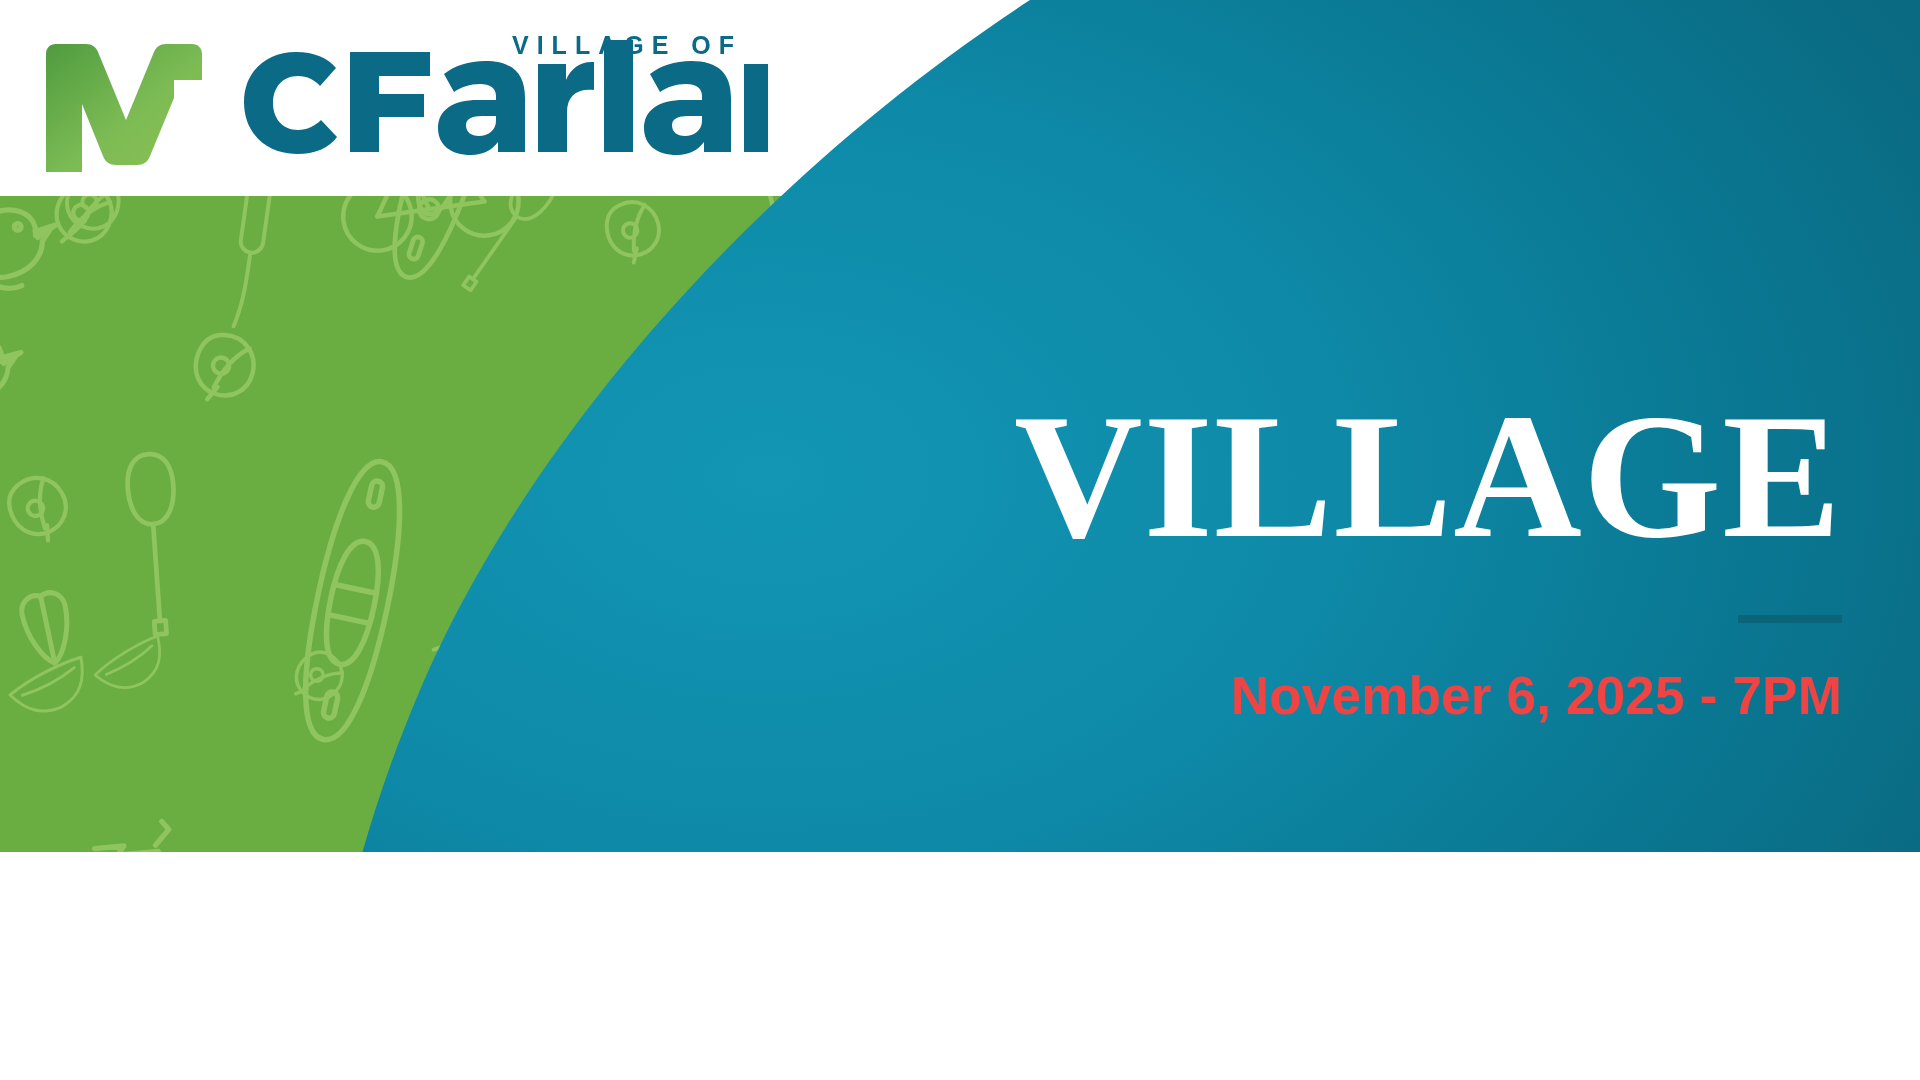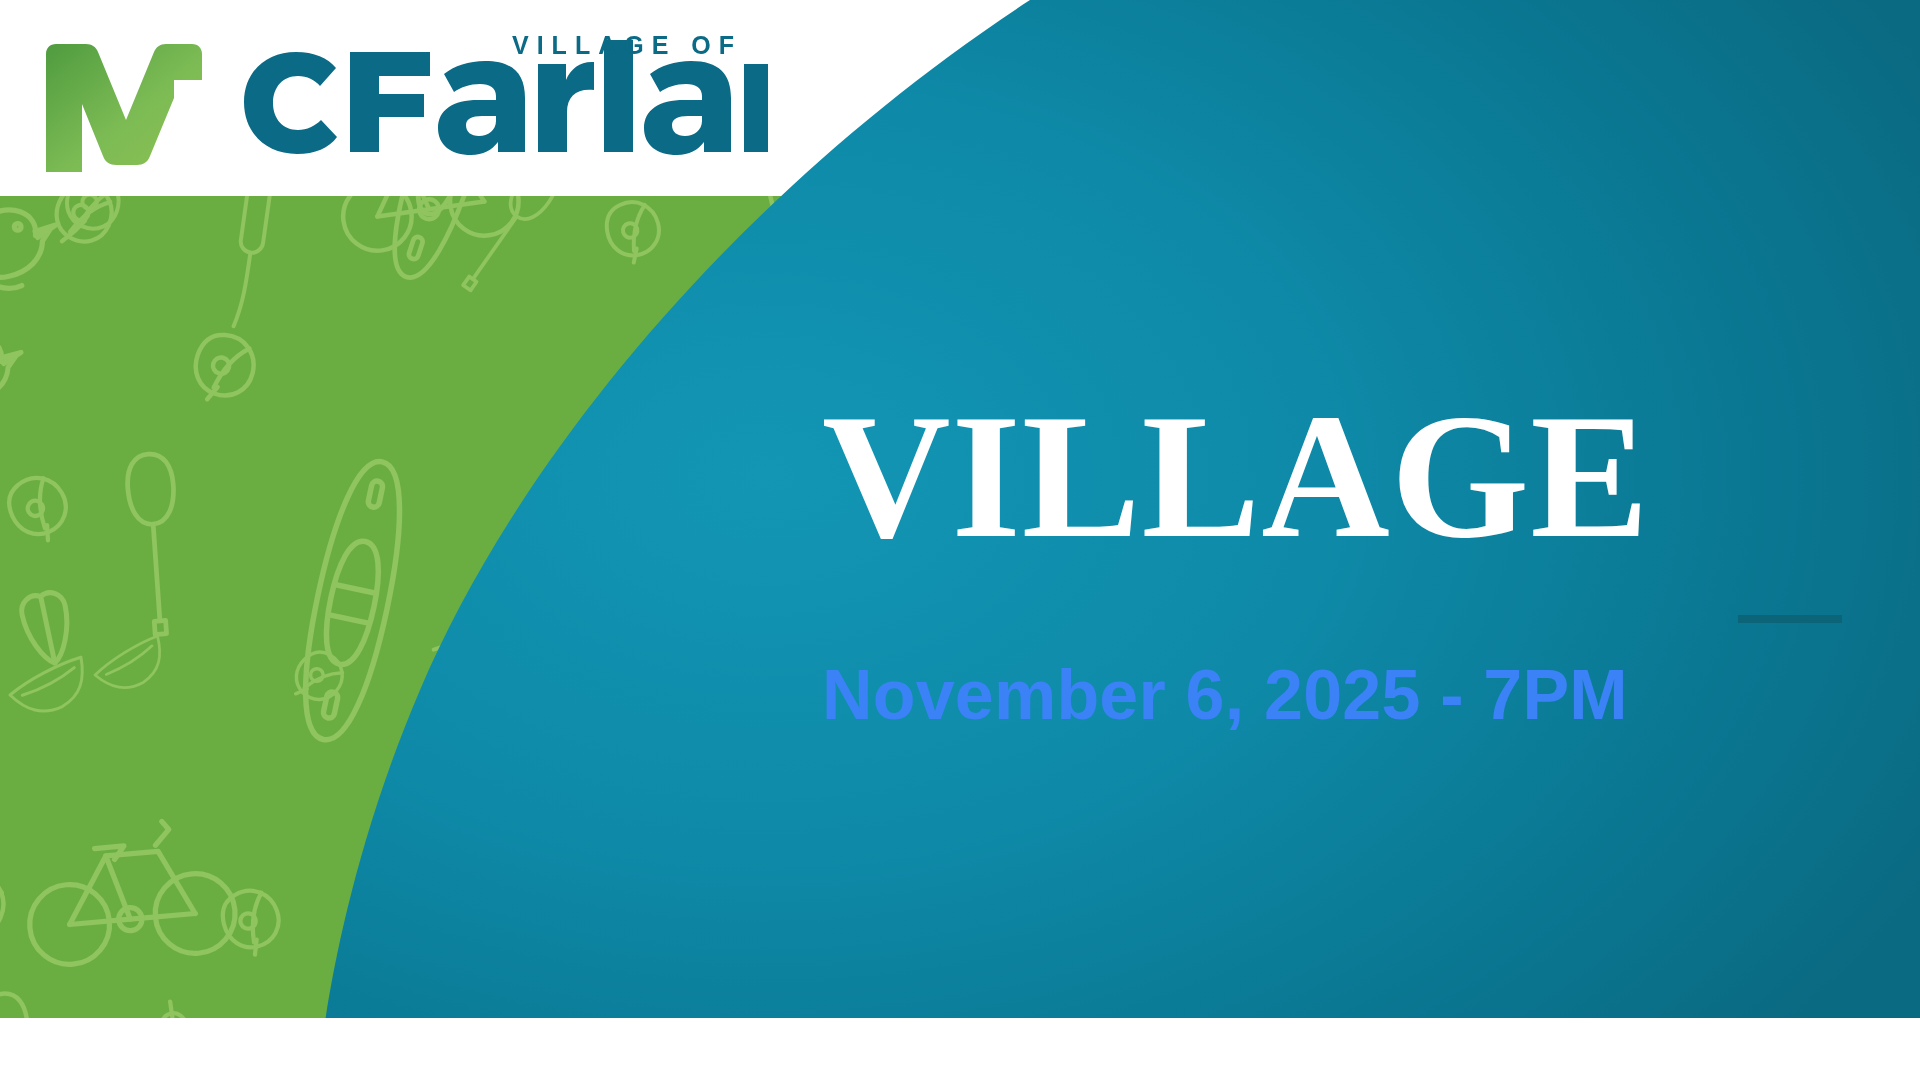"VILLAGE OF" #stage { height: 1018px -> 852px }
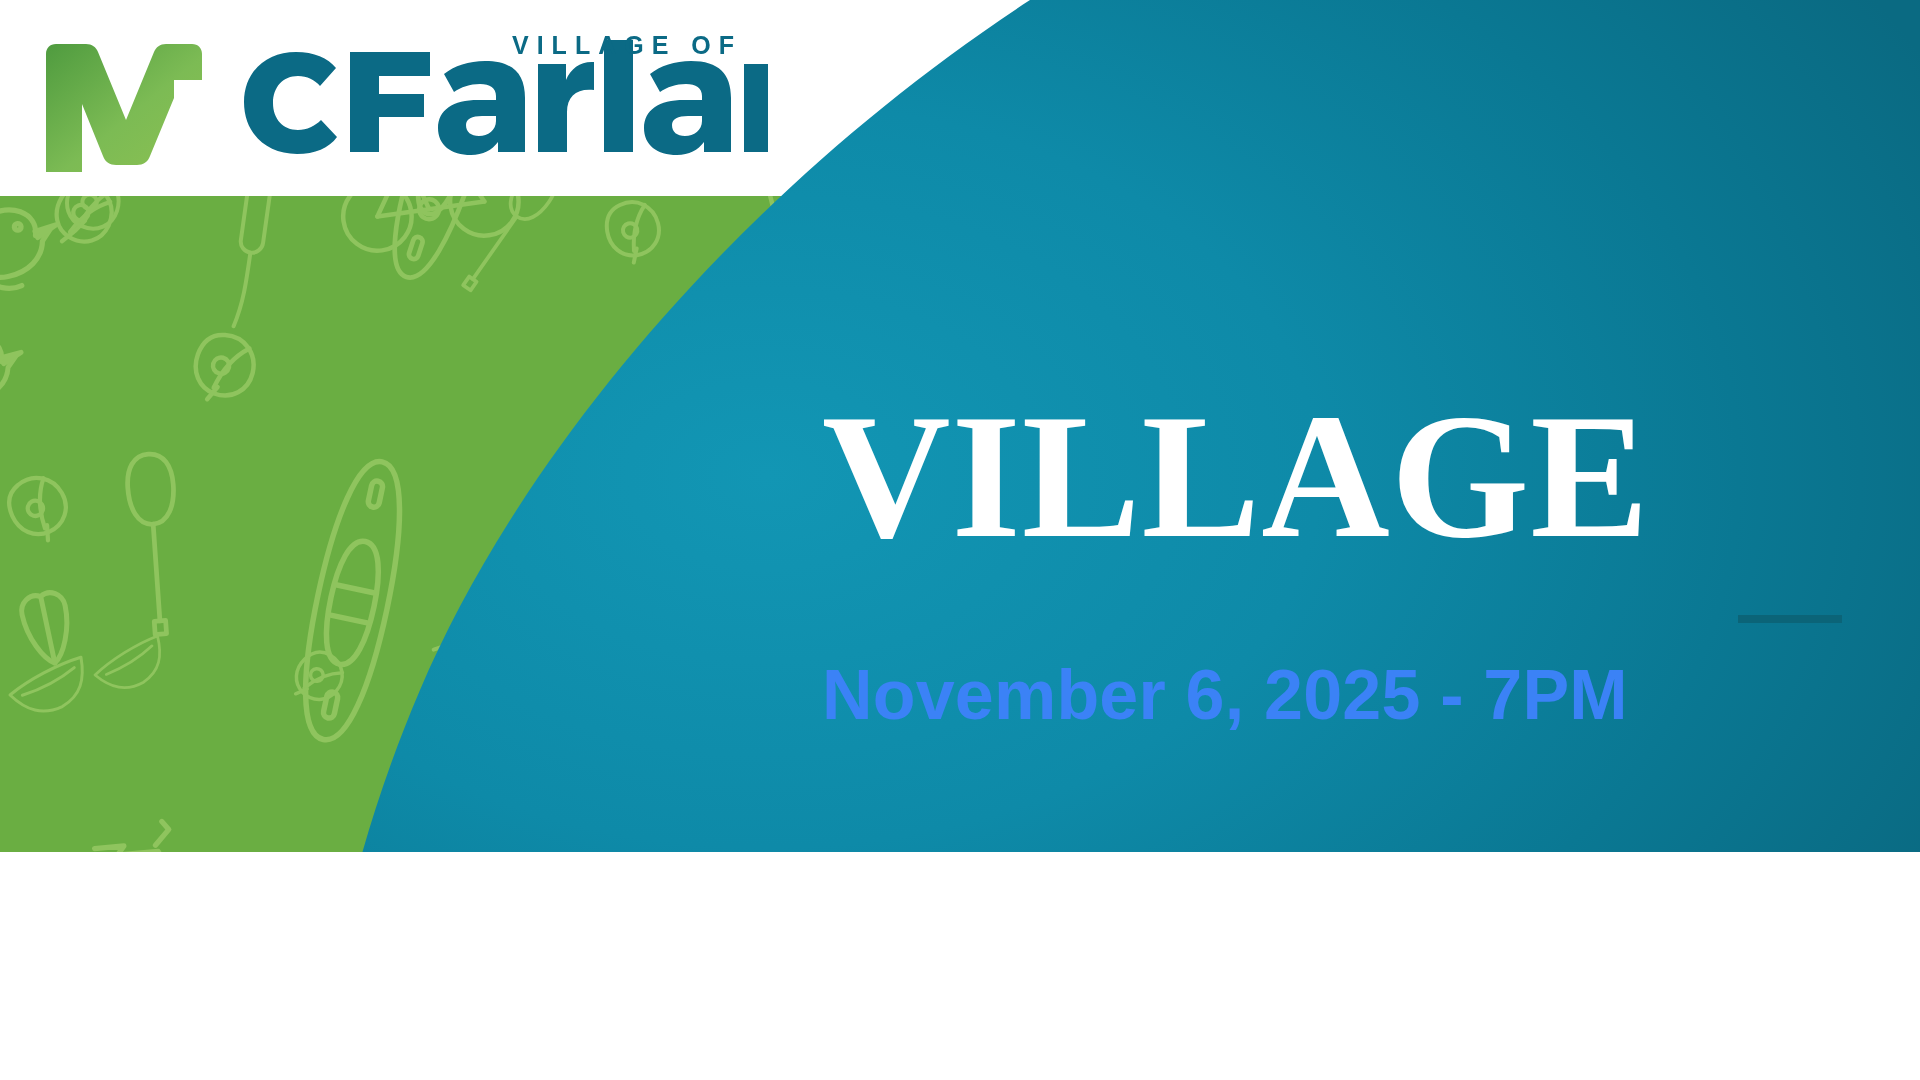"VILLAGE" .content { text-align: none -> right }
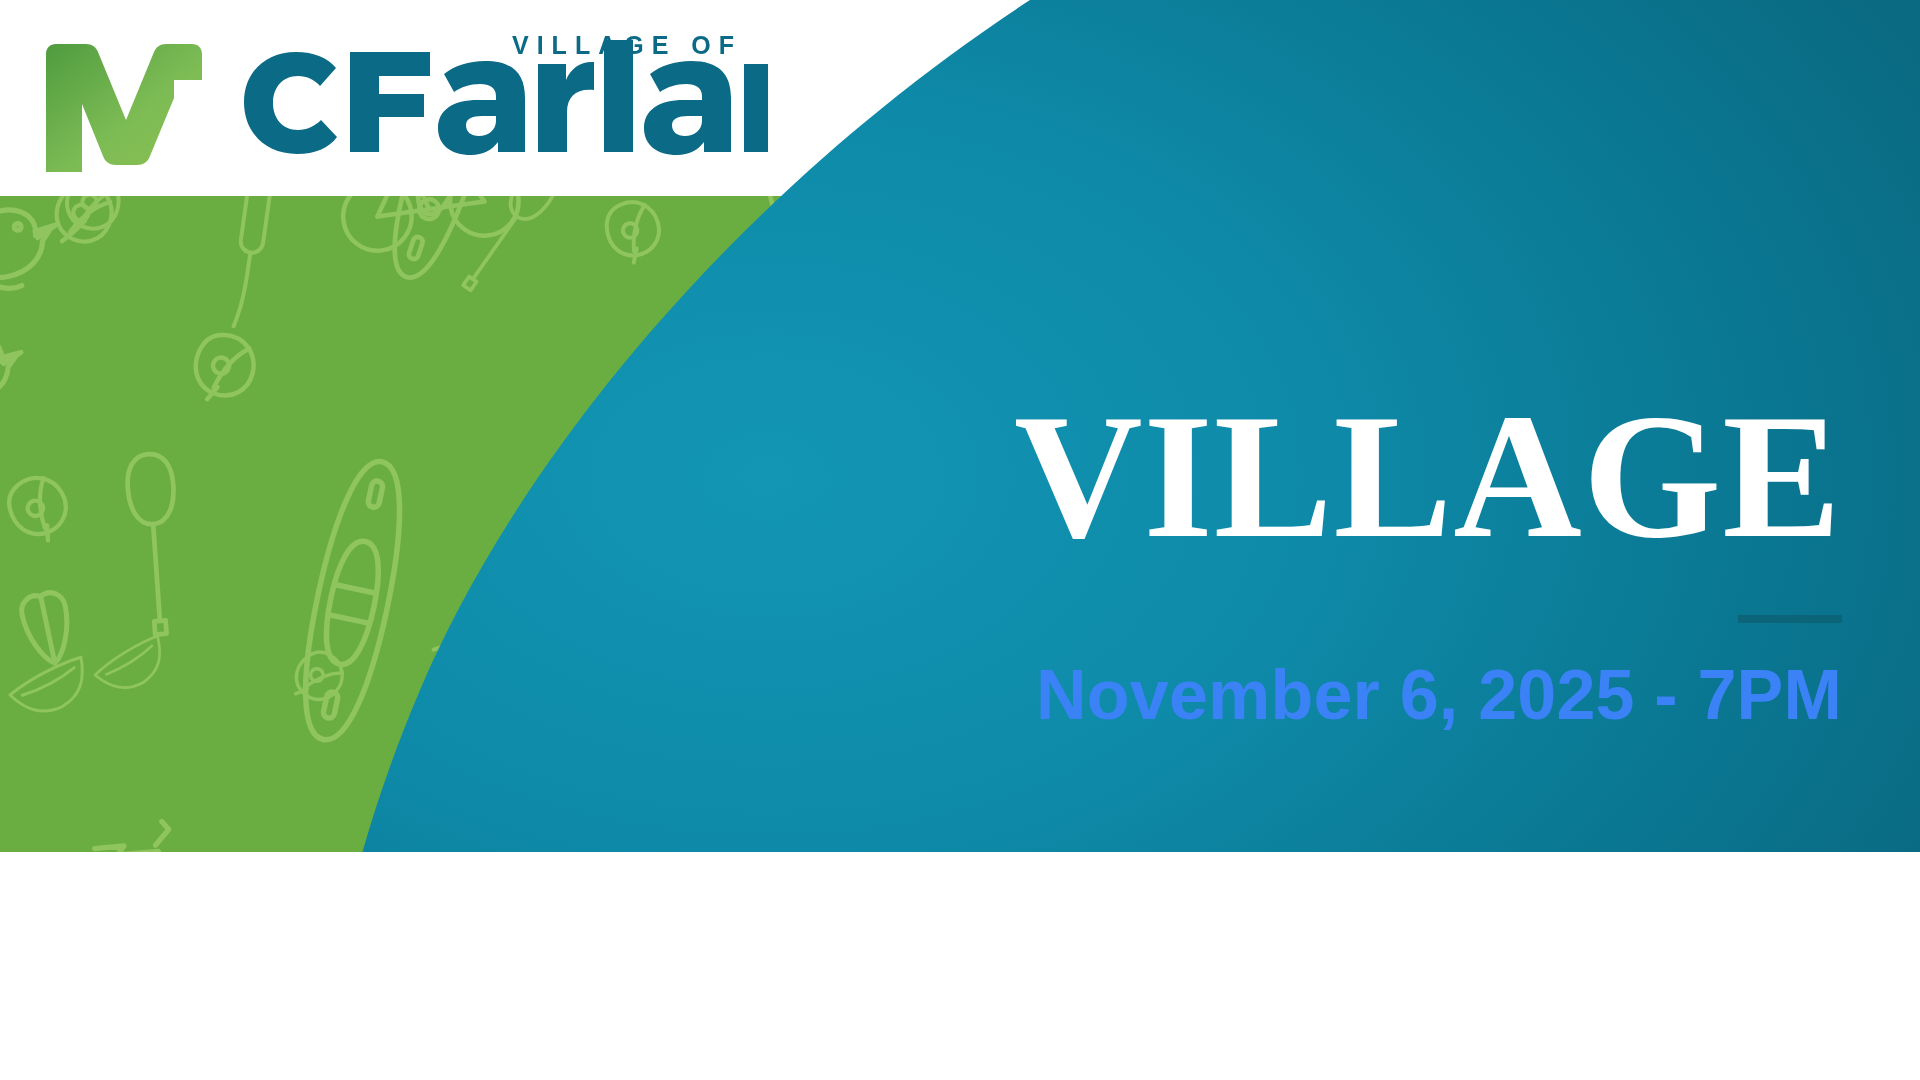"November 6, 2025 - 7PM" .date { color: #3b82f6 -> #ef4444; font-size: 70px -> 53px; margin-top: 28px -> 38px }
